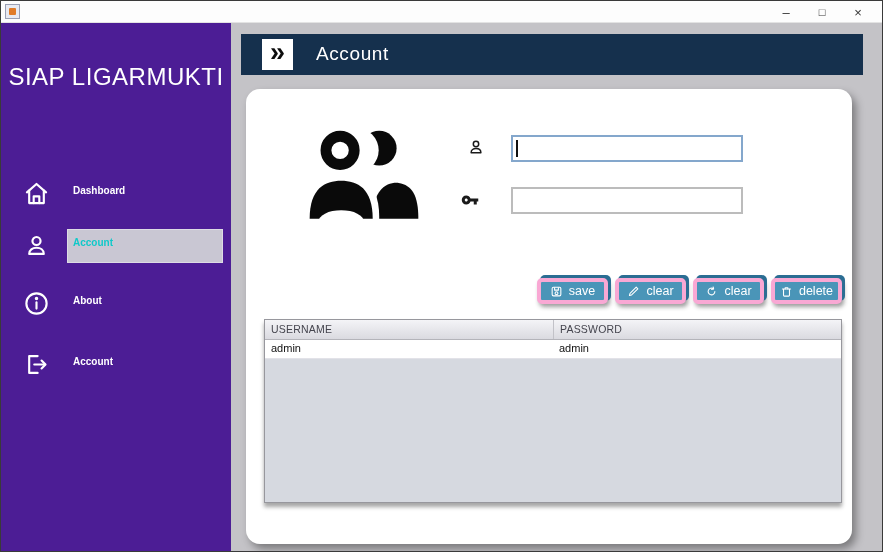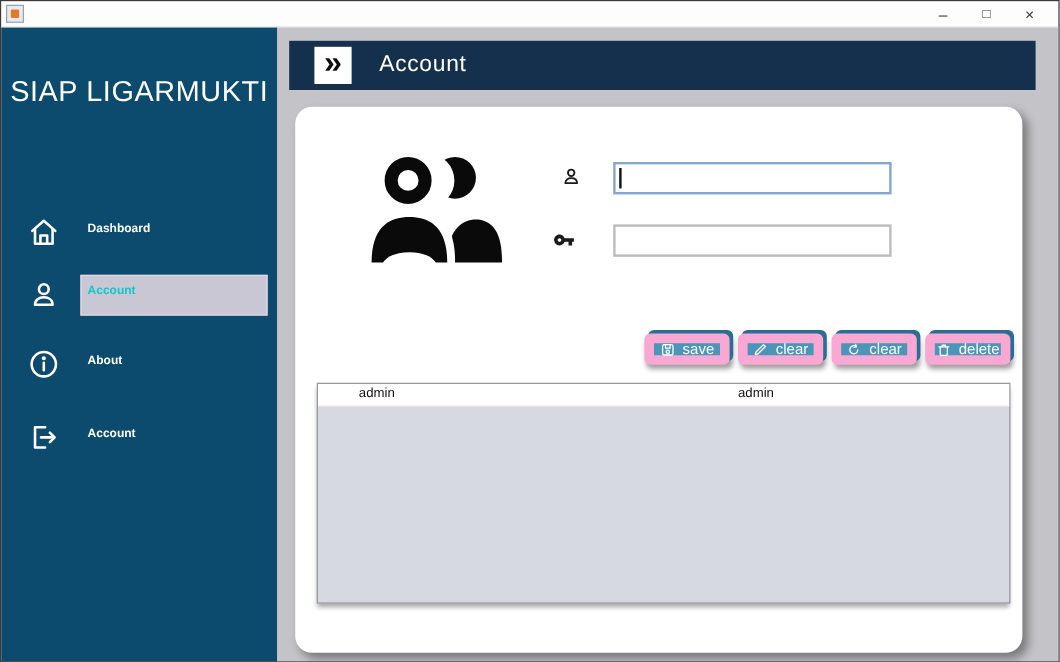"SIAP LIGARMUKTI" .sidebar { background: #0c4a6e -> #4c1d95 }
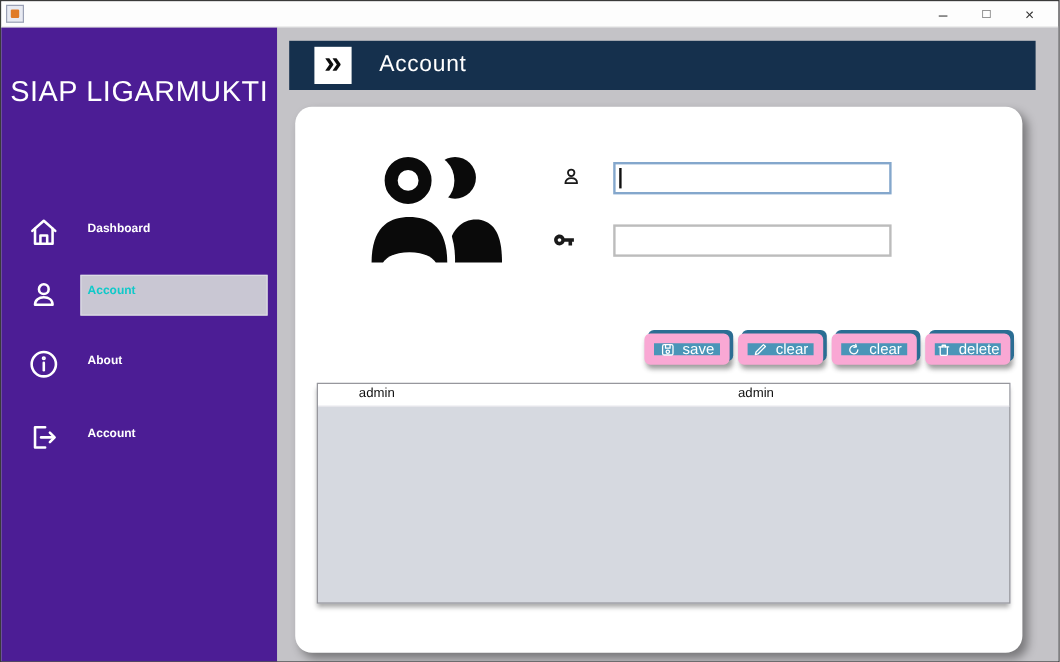"save" .btn { border: 8px solid #f9a8d4 -> 4px solid #f9a8d4 }
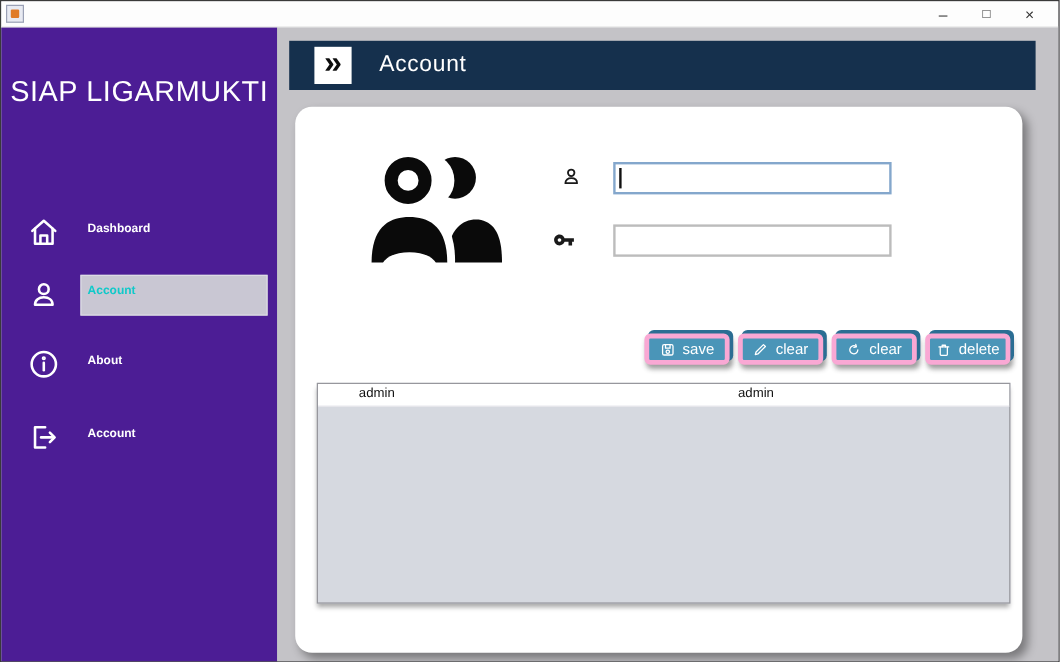"USERNAME" div.tbl-head { html: none -> <div> <div>USERNAME</div> <div>PASSWORD</div> </div> }
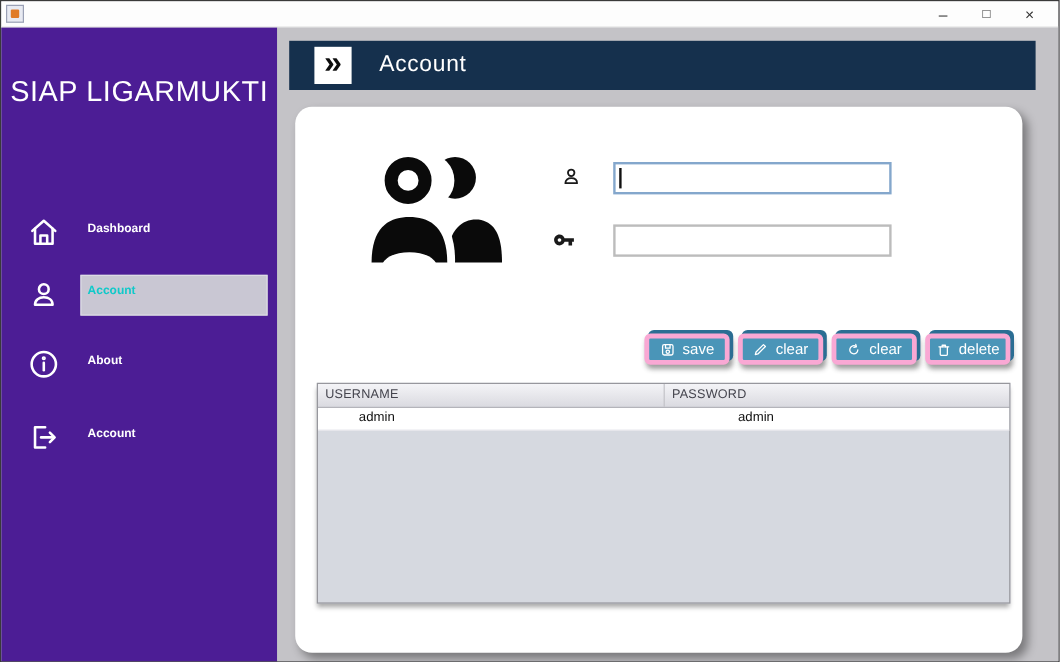"admin" .tbl-cell { margin-left: 28px -> none }
